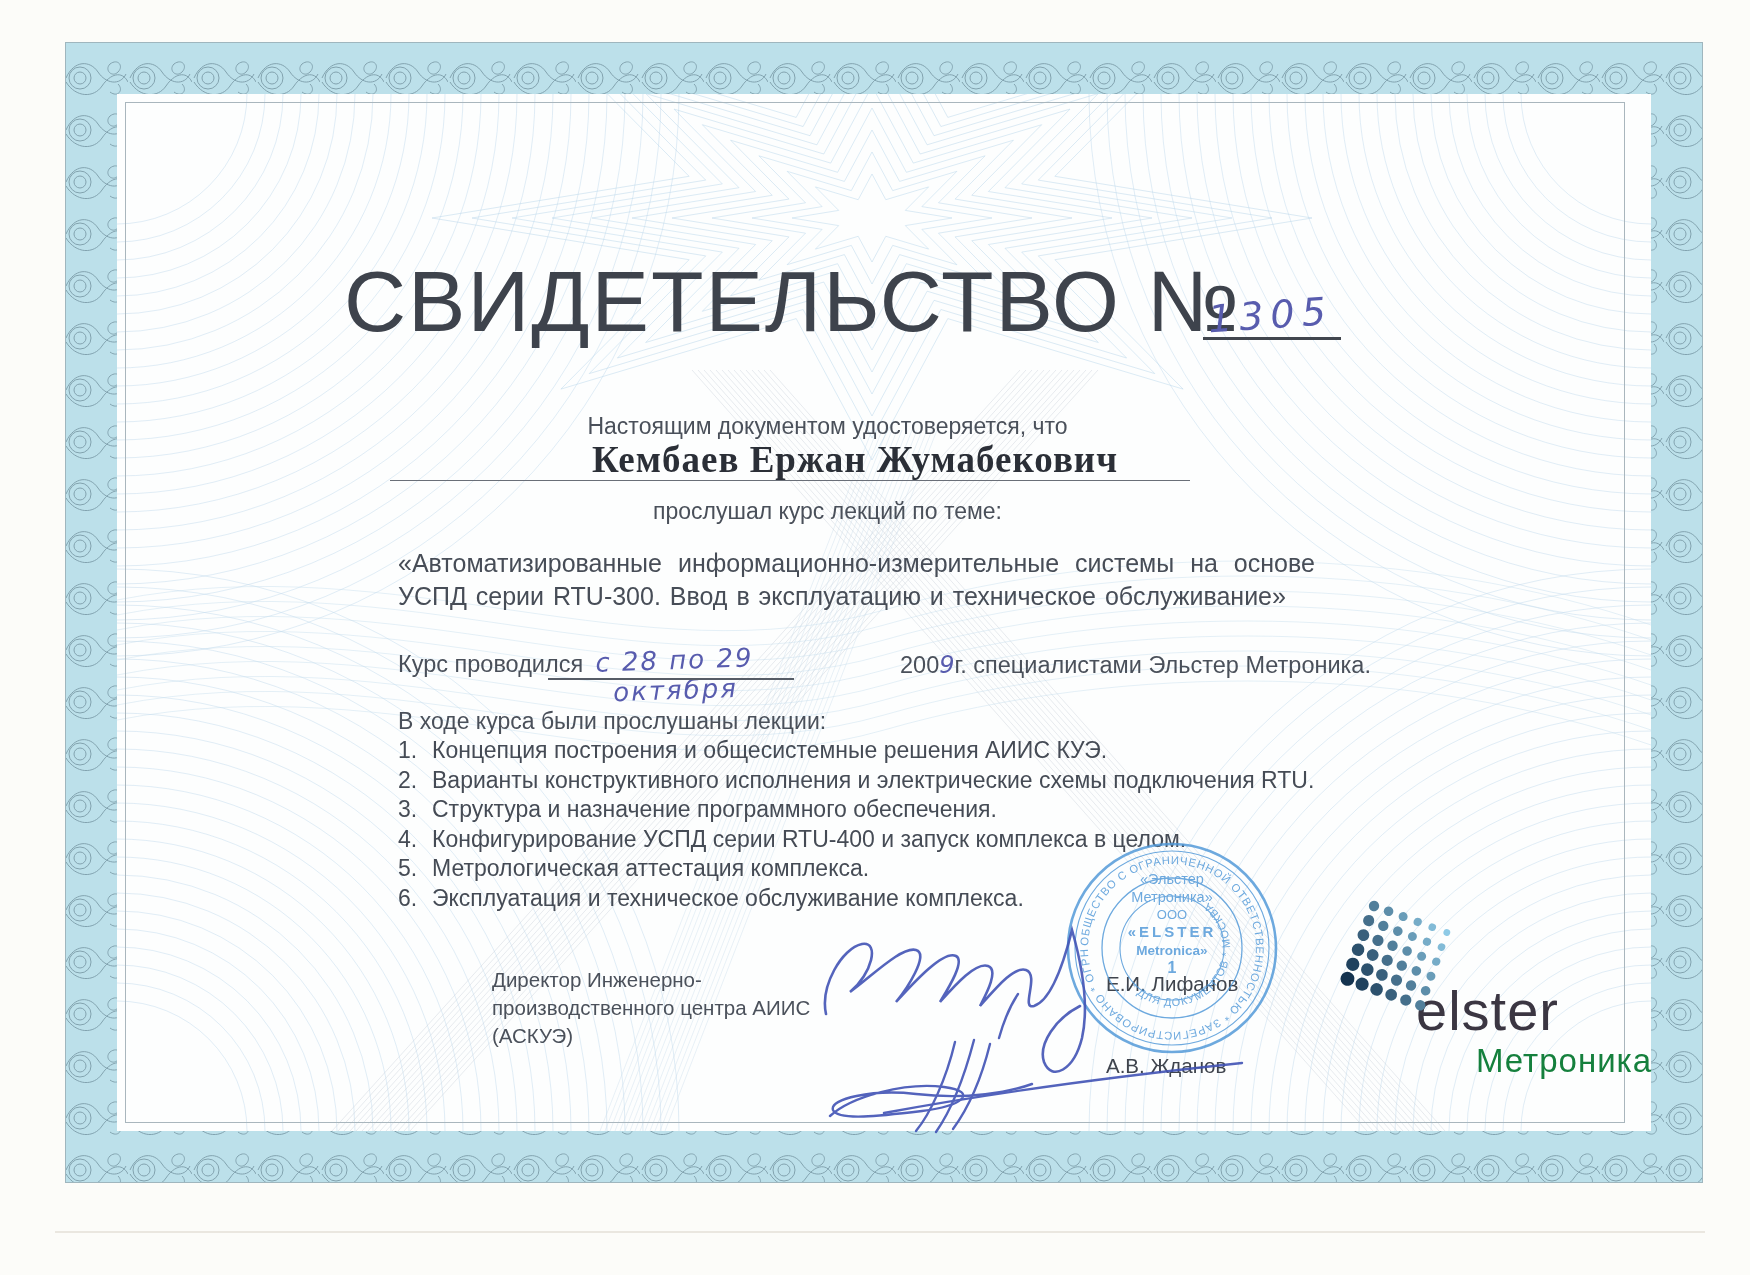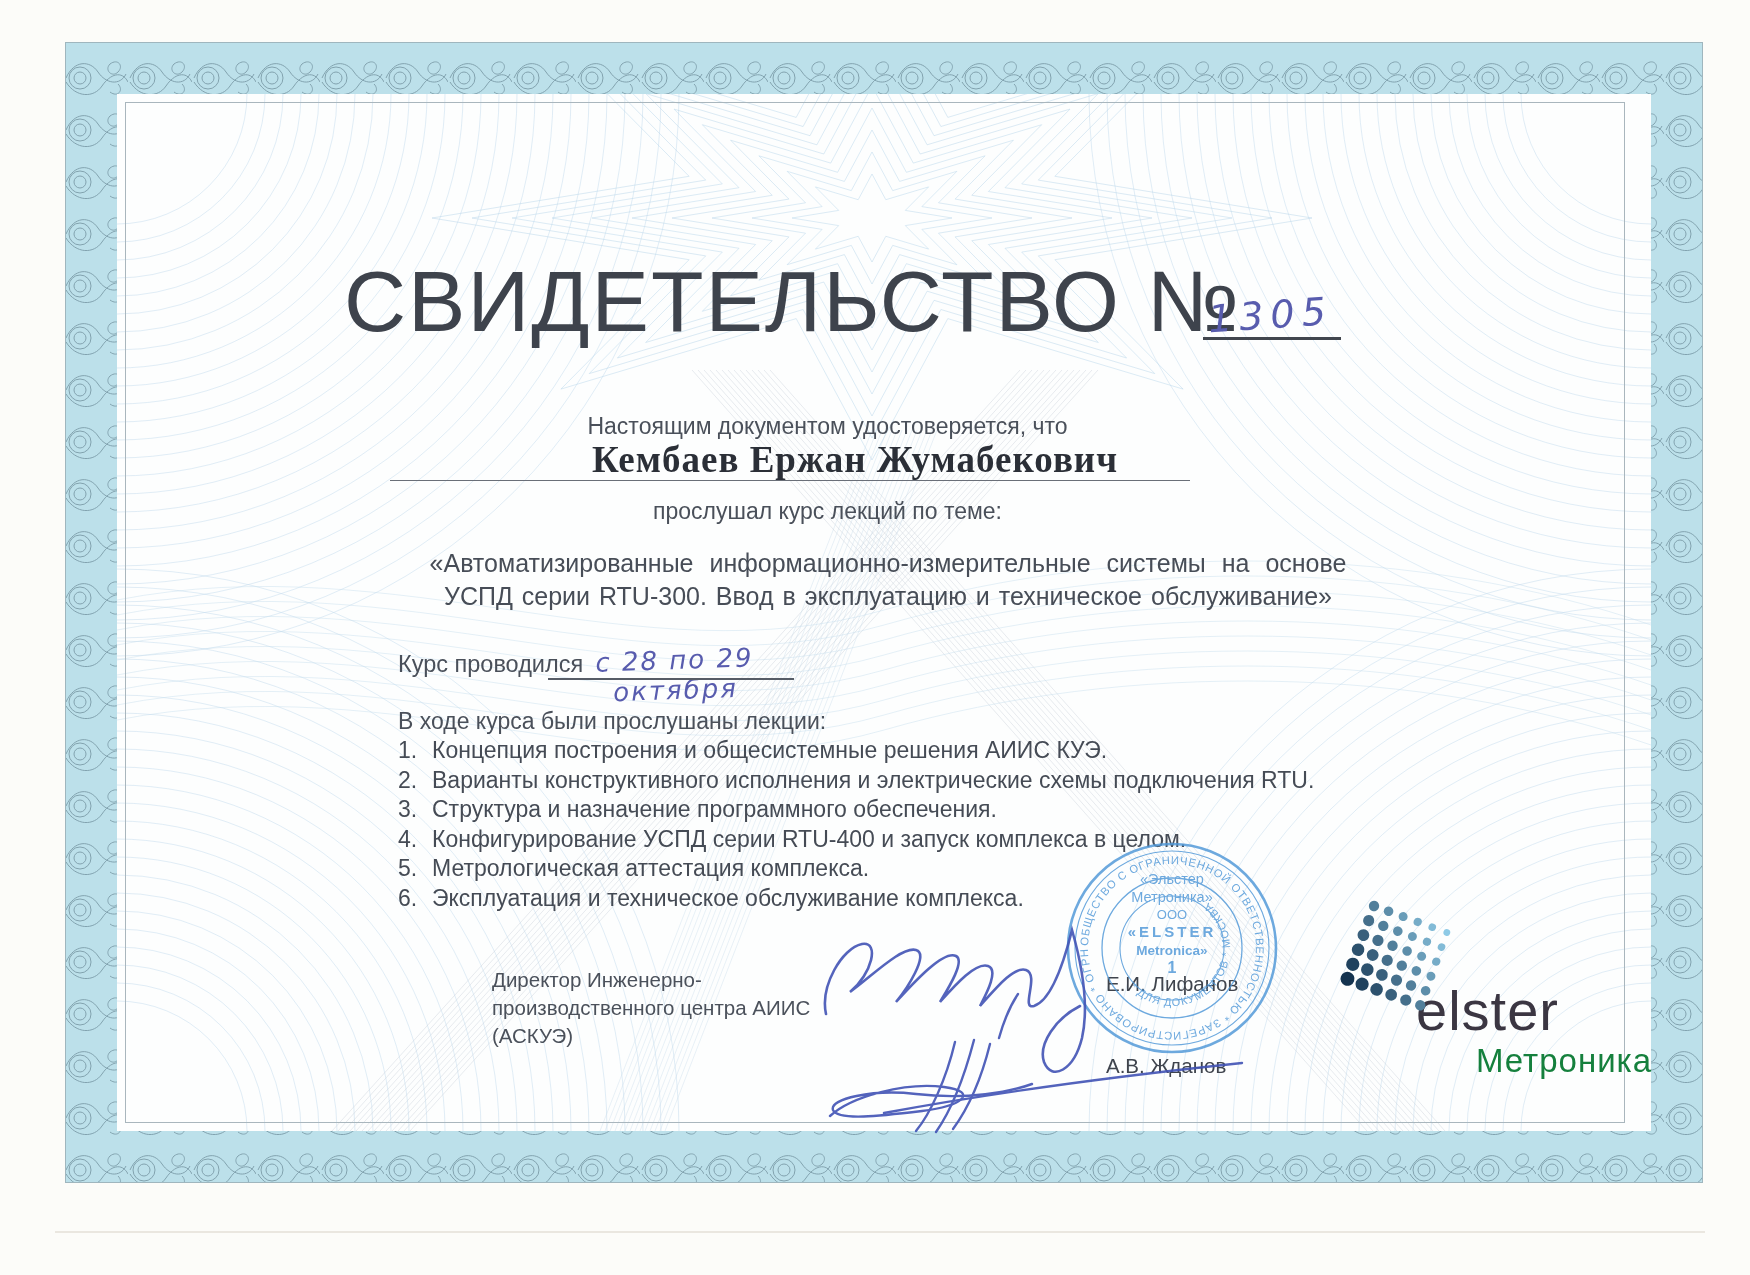"«Автоматизированные" .course { text-align: center -> left }
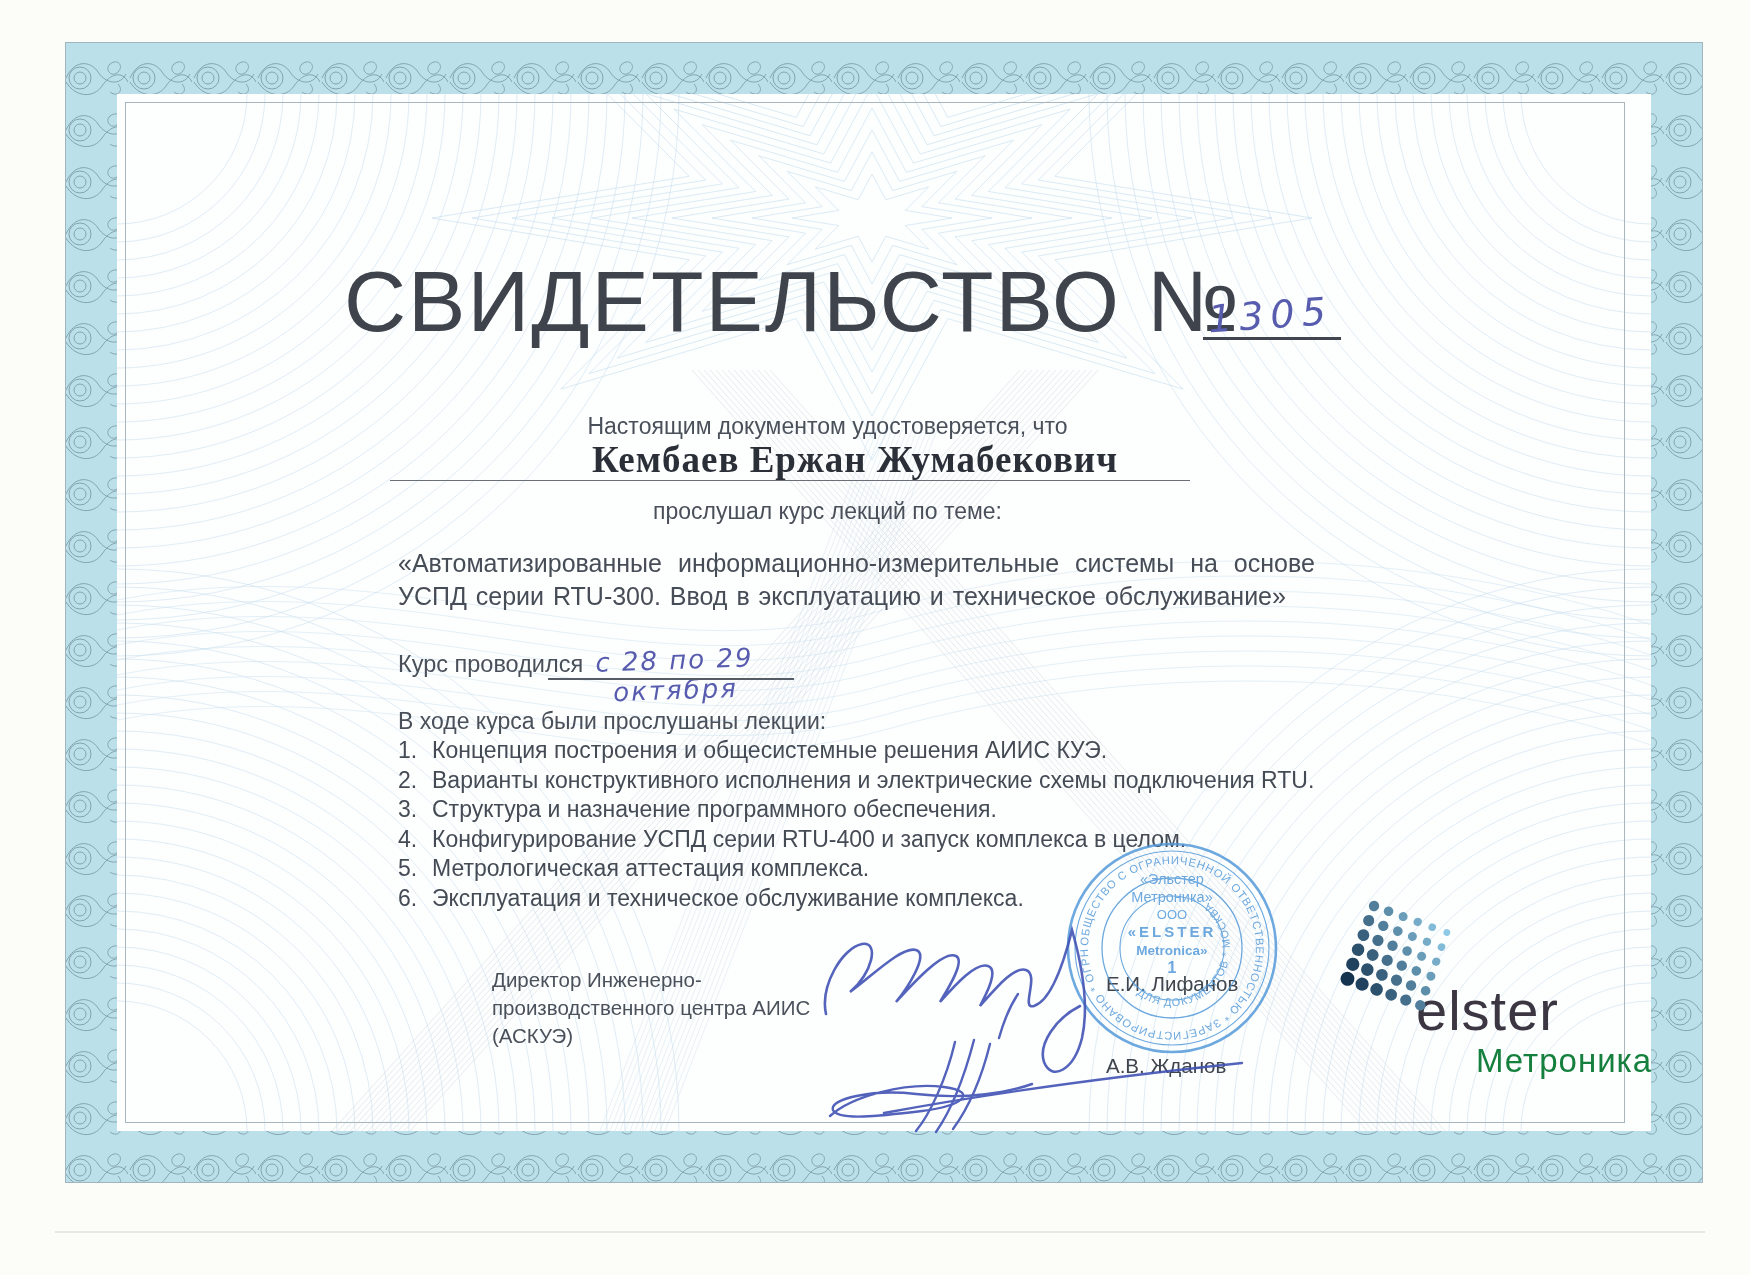"2009г. специалистами Эльстер Метроника." span.abs { html: none -> <span> <span>200</span><span>9</span><span>г. специалистами Эльстер Метроника.</span> </span> }
